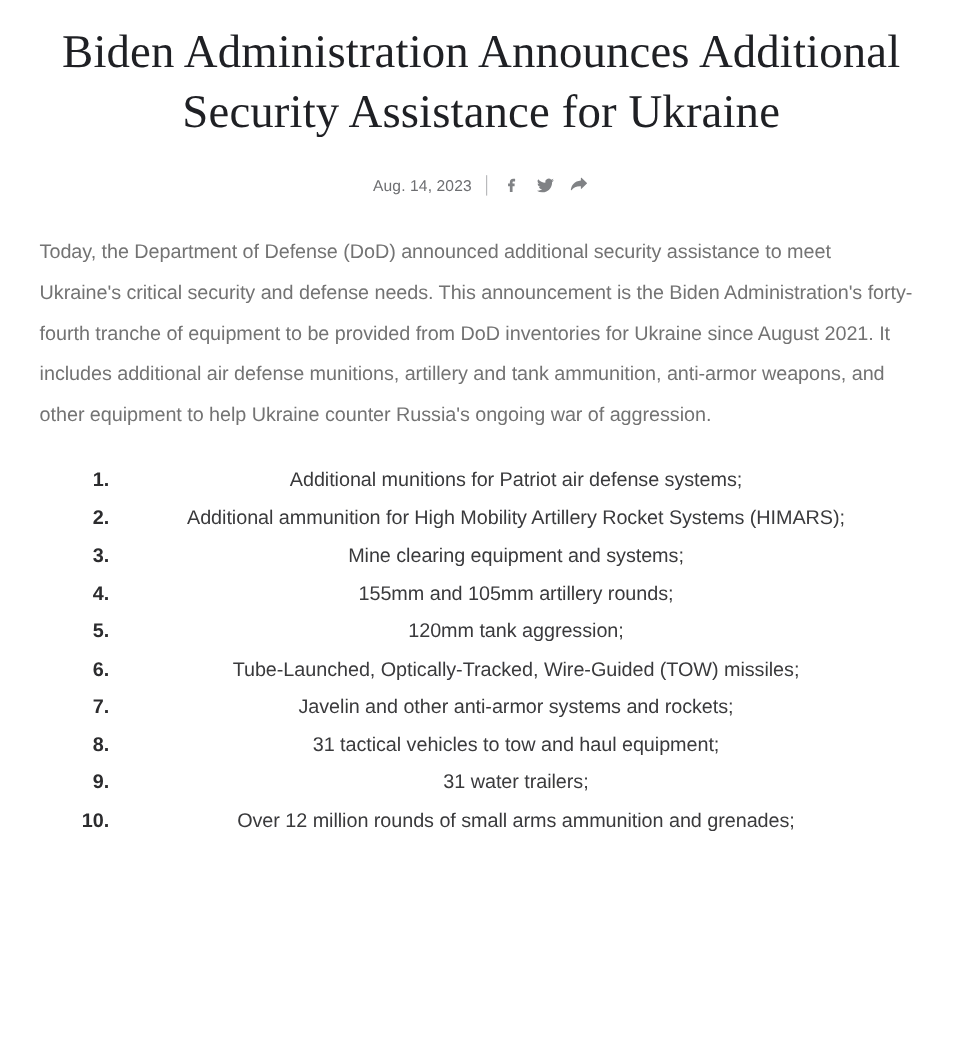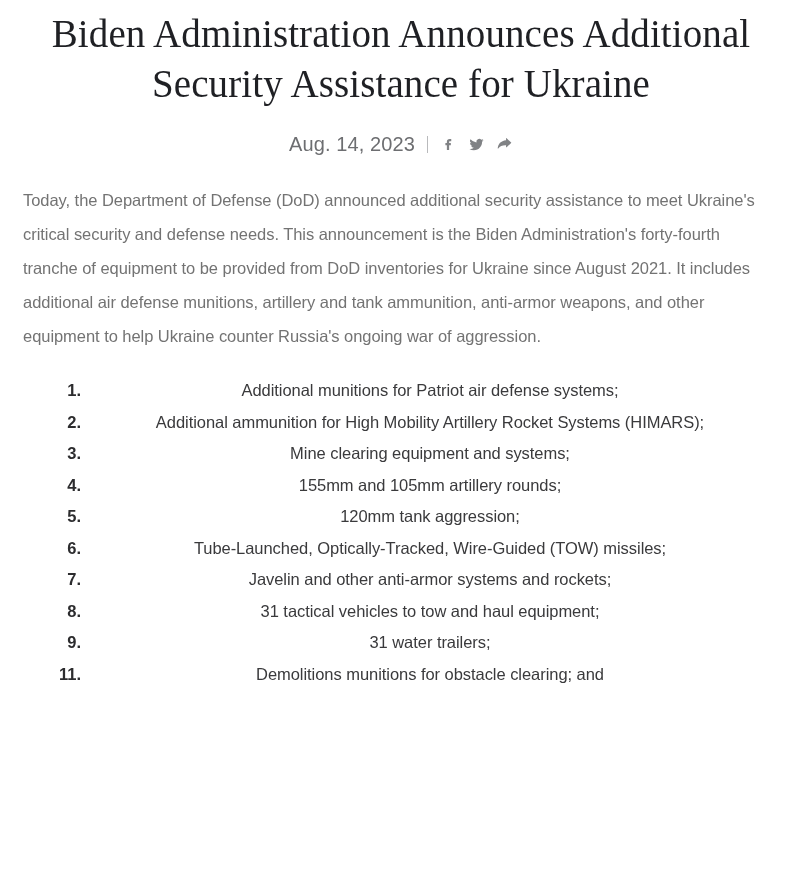"Biden Administration Announces" .article { padding: 1px -> 11px }
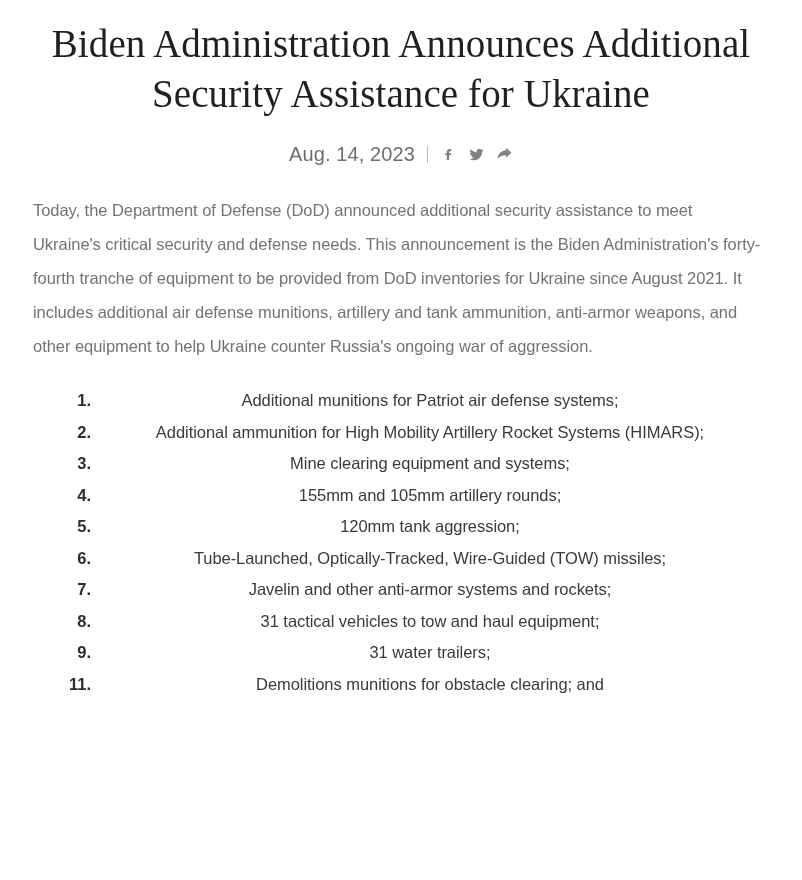"Aug. 14, 2023" .meta-date { font-size: 20px -> 13px }
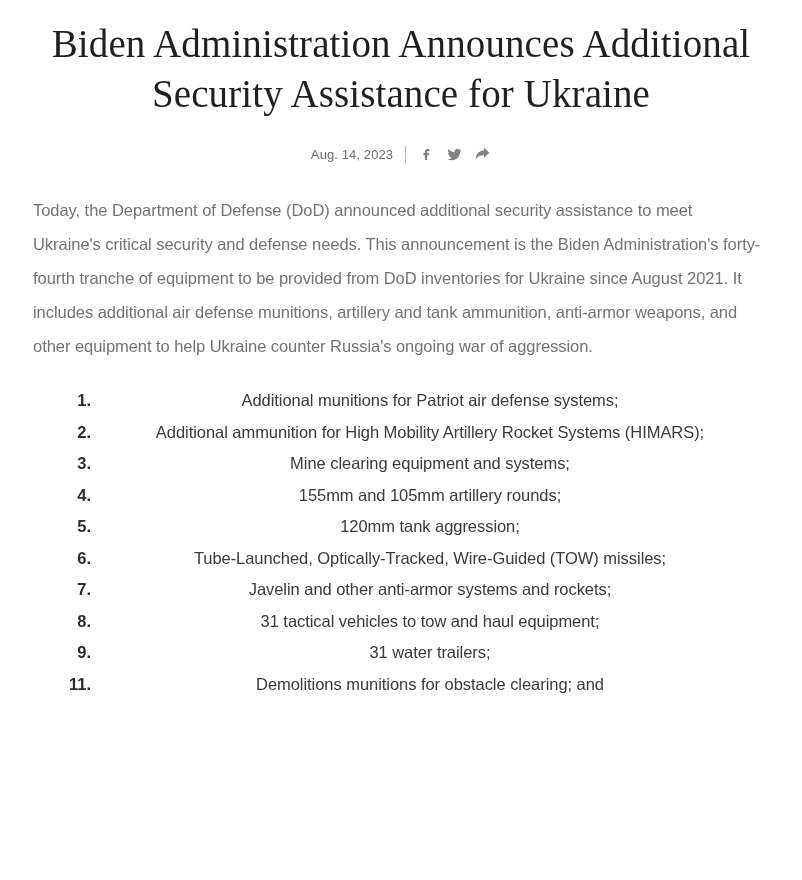"10." li.capability-item { html: none -> <li> <span>10.</span> <span>Over 12 million rounds of small arms ammunition and grenades;</span> </li> }
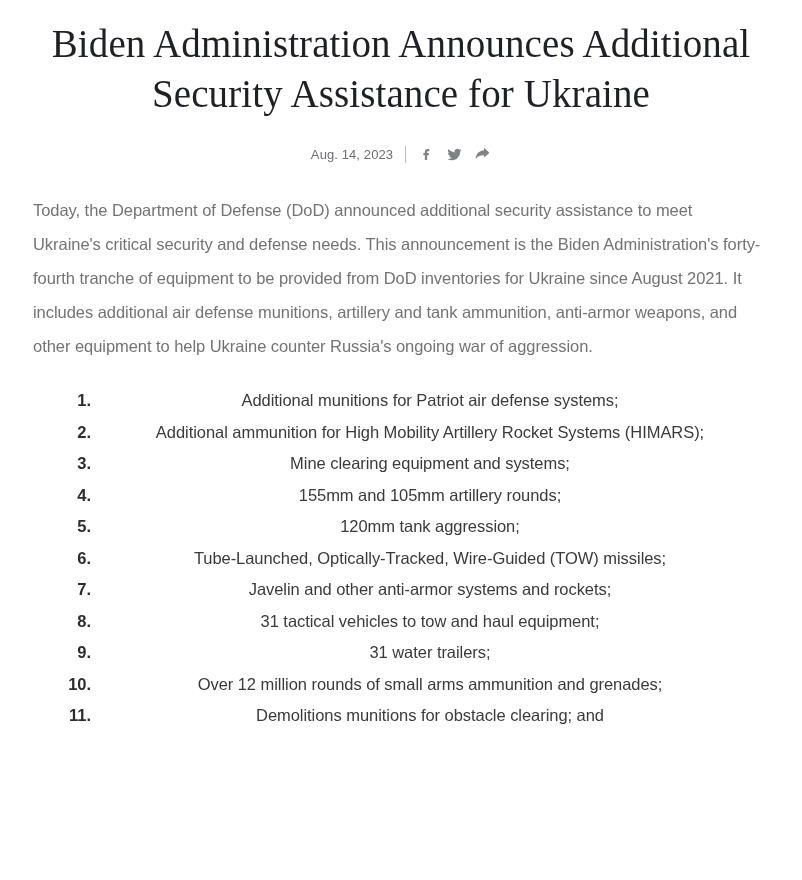"11." li.capability-item { html: <li> <span>11.</span> <span>Demolitions munitions for obstacle clearing; and</span> </li> -> none }
